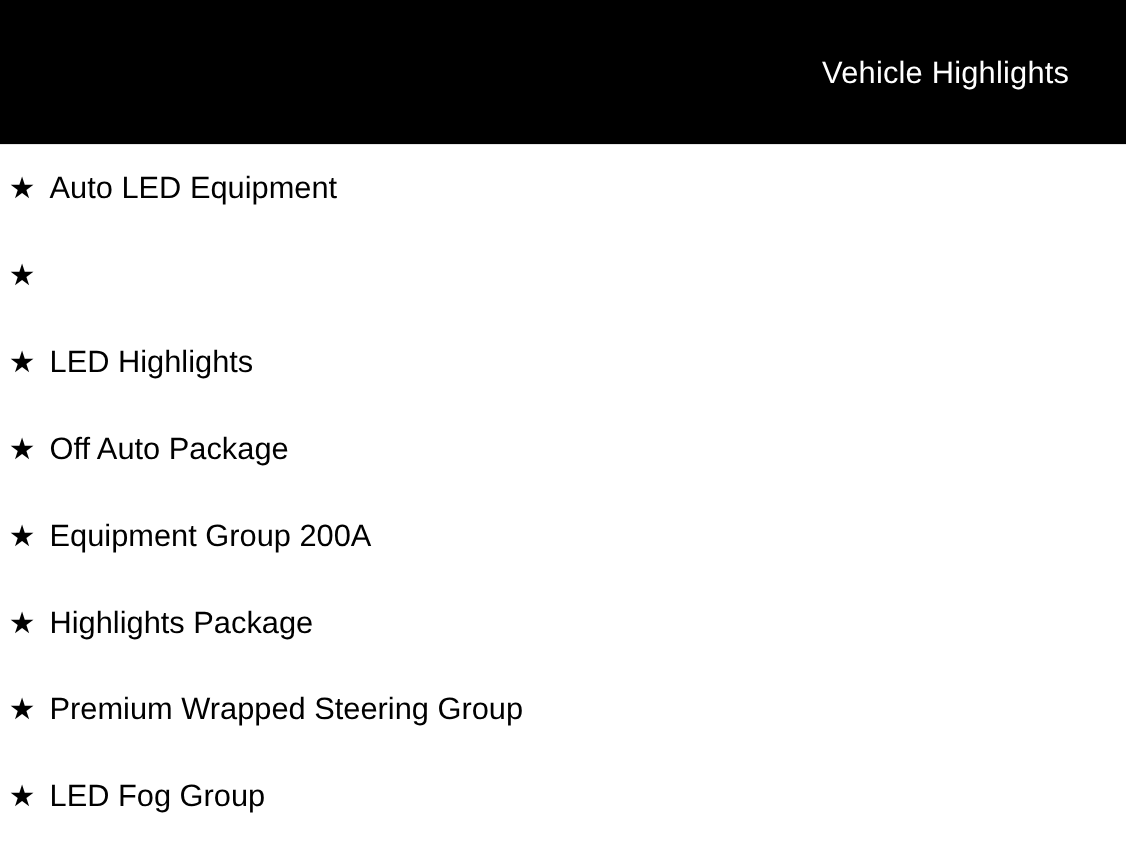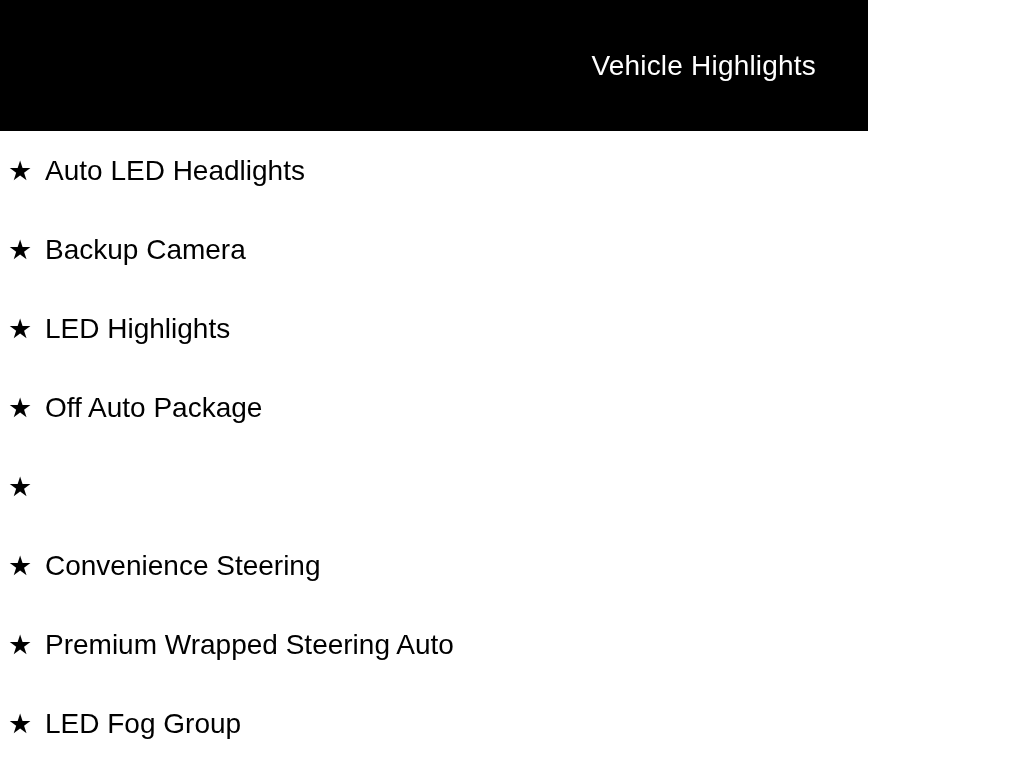"Vehicle Highlights" .header-bar { width: 868px -> 1024px }
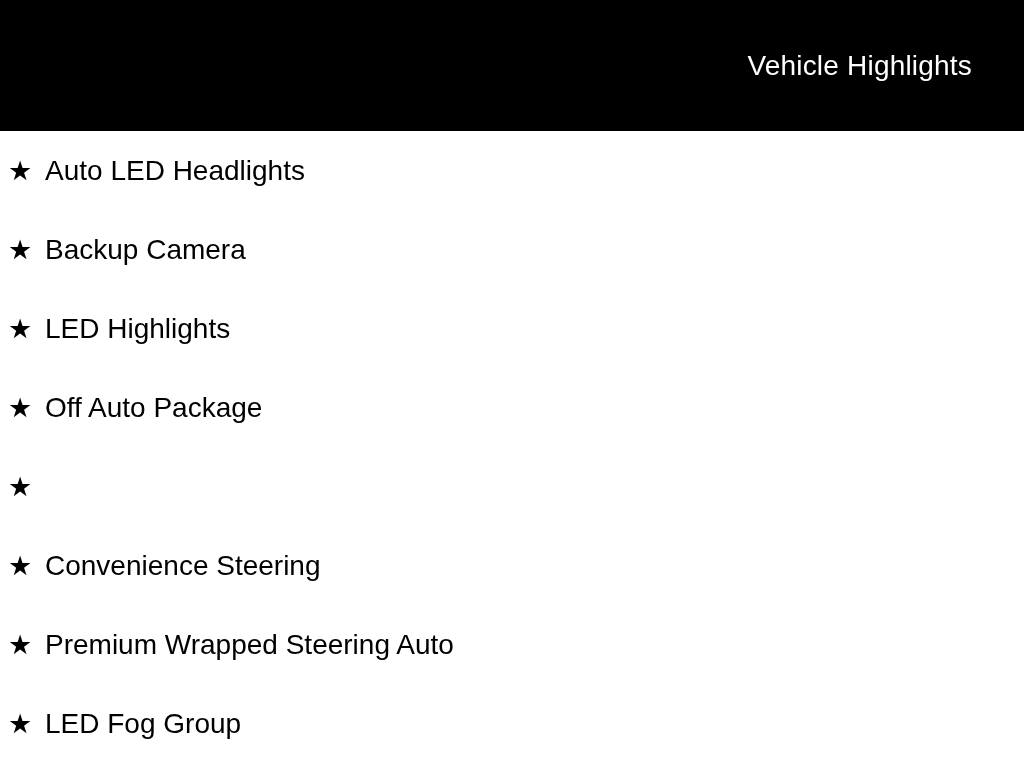"Auto LED Headlights" span.highlight-label { text: Headlights -> Equipment }
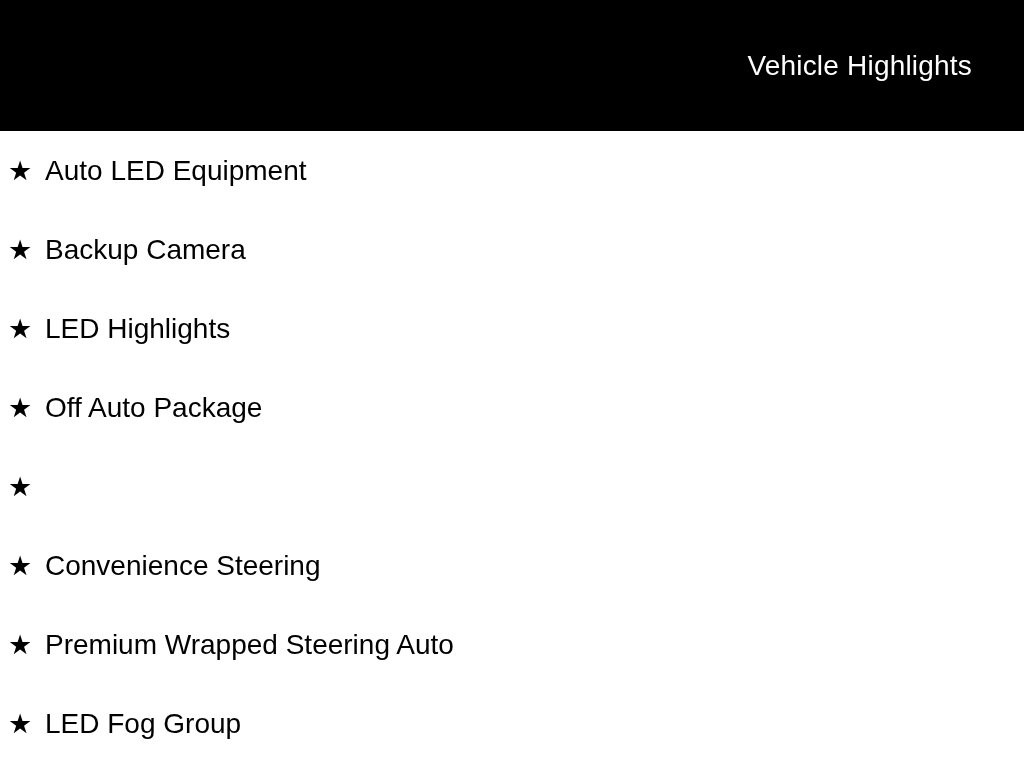"Backup Camera" span.highlight-label { html: <span>Backup Camera</span> -> none }
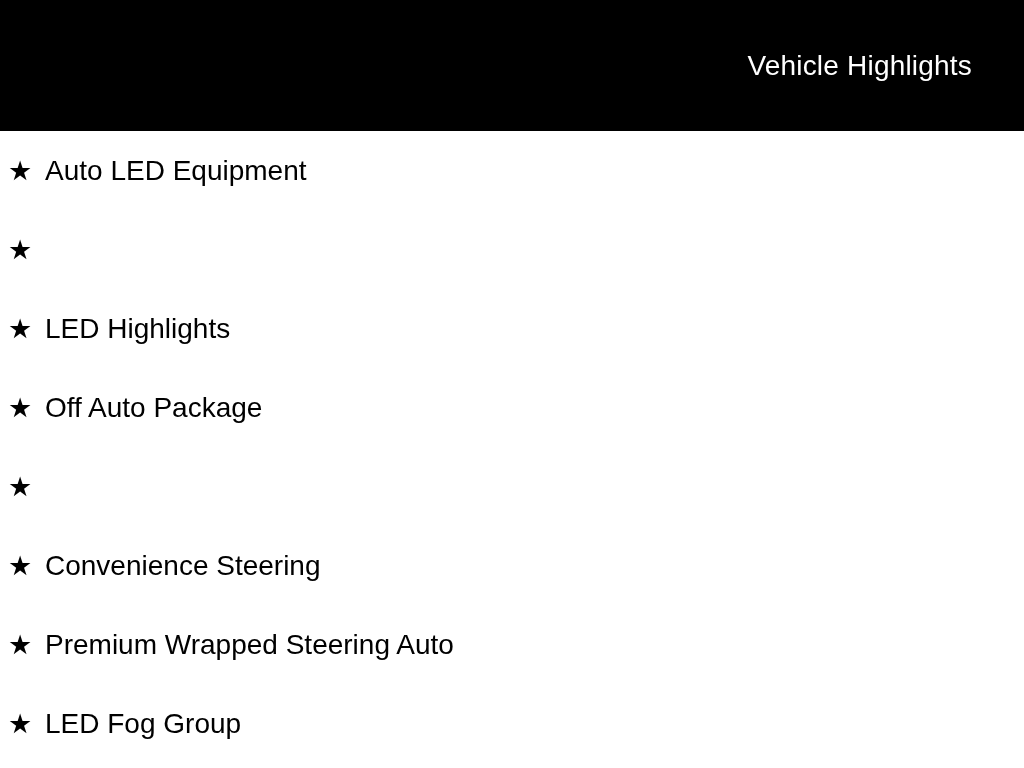"Equipment Group 200A" span.highlight-label { html: none -> <span>Equipment Group 200A</span> }
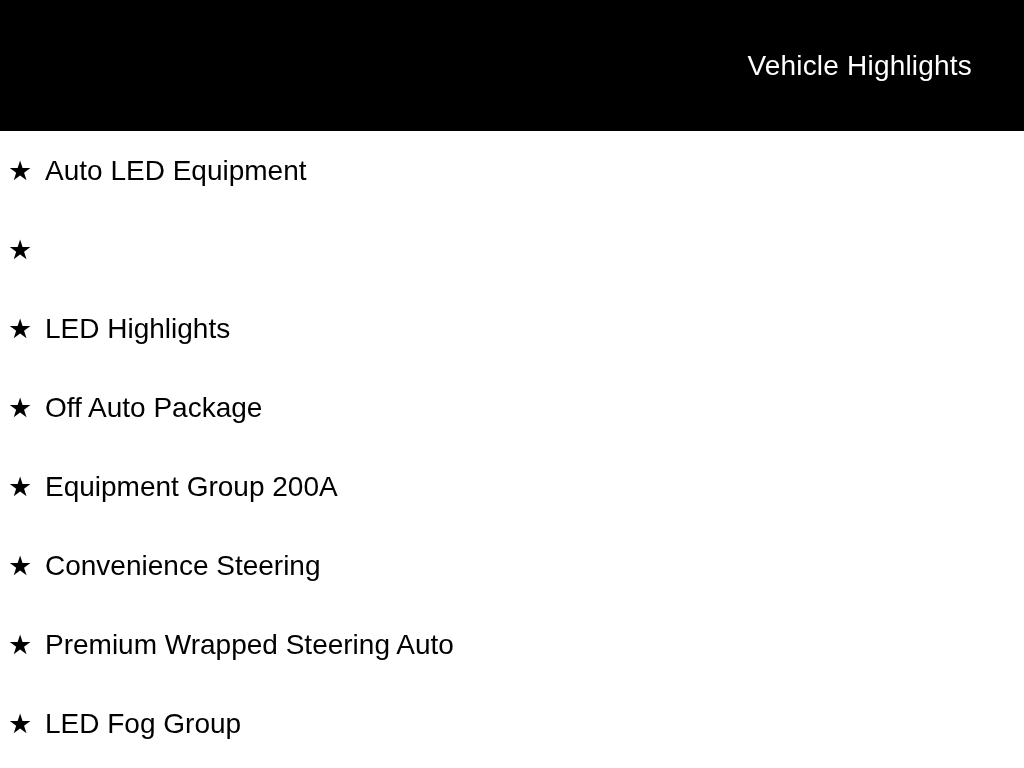"Convenience Steering" span.highlight-label { text: Convenience Steering -> Highlights Package }
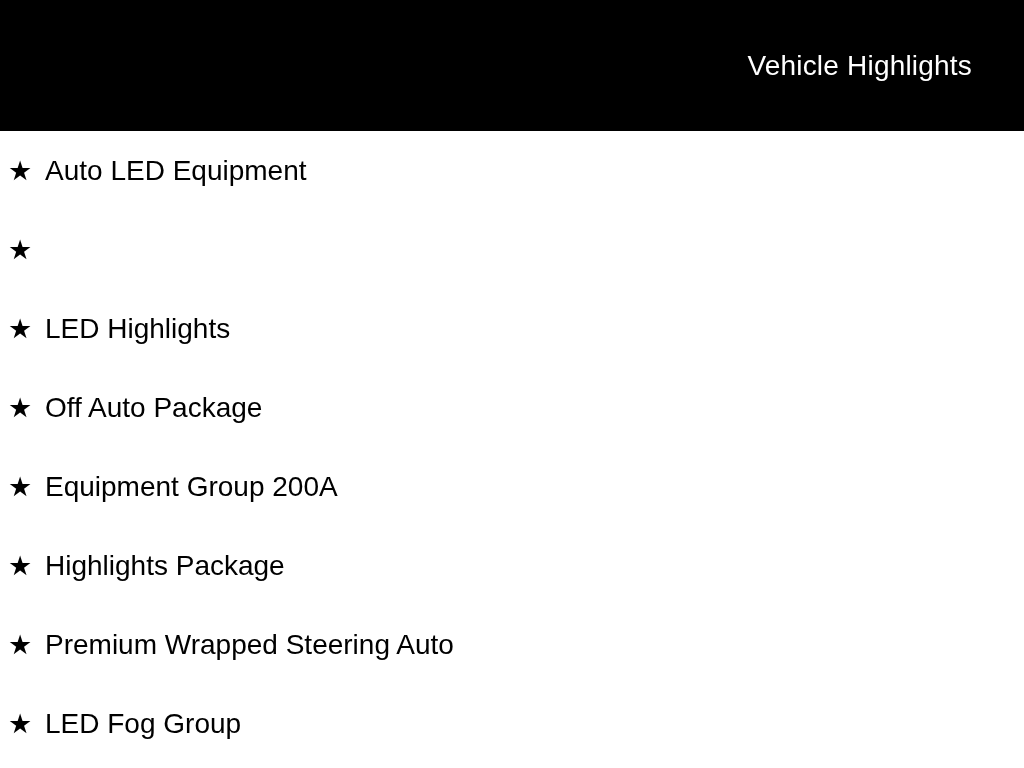"Premium Wrapped Steering Auto" span.highlight-label { text: Auto -> Group }
